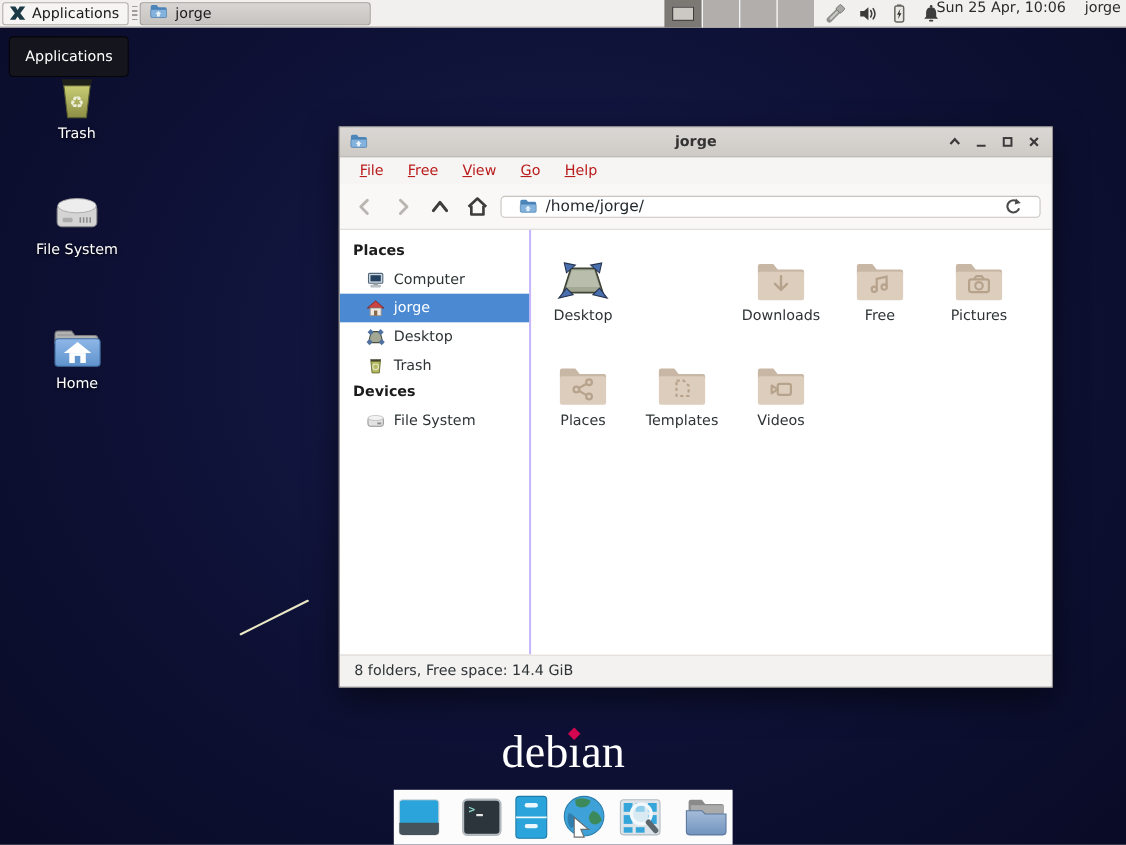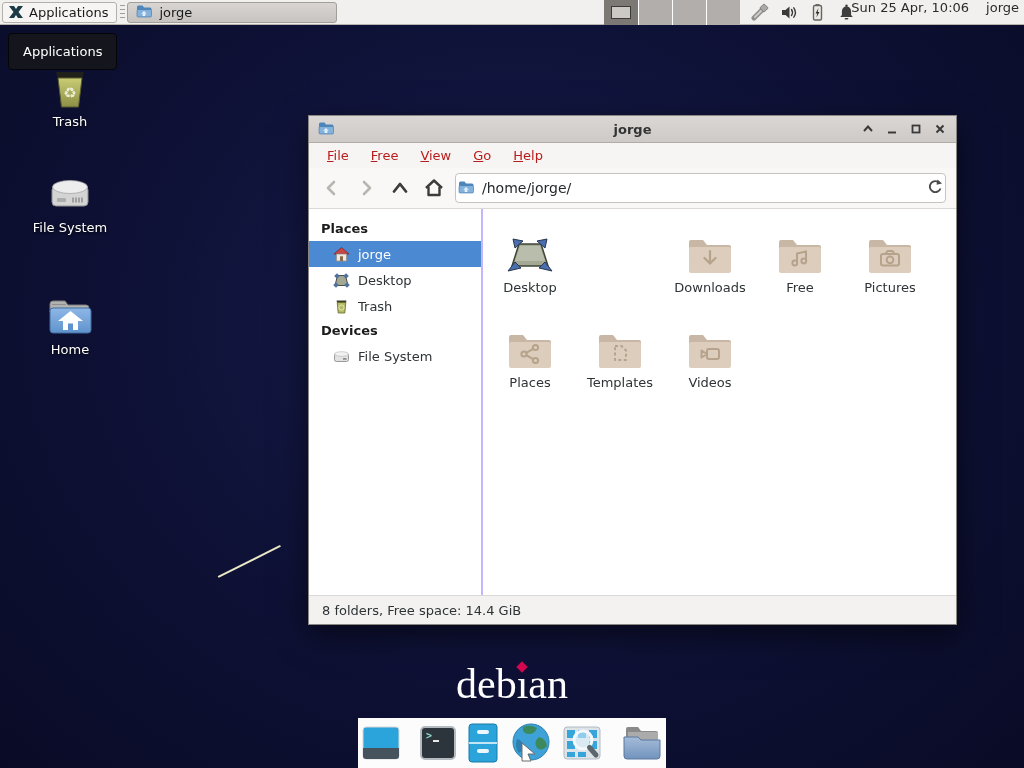"/home/jorge/" .pathbar { align-items: center -> none; height: 30px -> 20px; padding: 0 2px -> 0 16px }
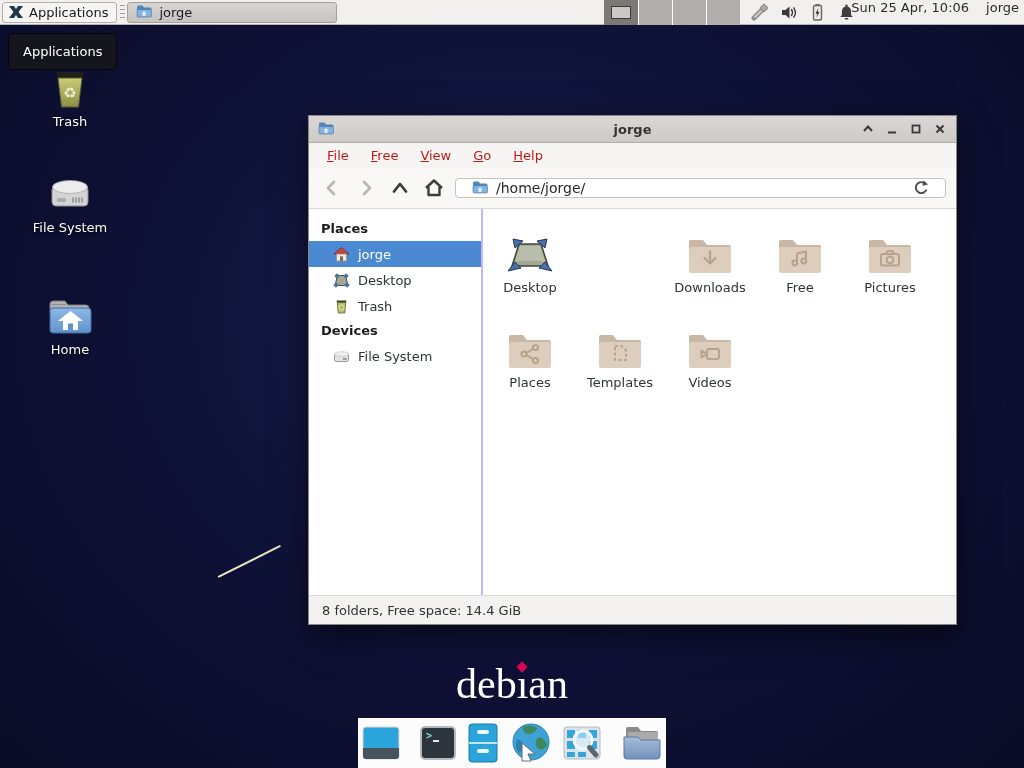"Computer" div.side-row { html: none -> <div> <span> <svg> <rect></rect> <rect></rect> <rect></rect> <rect></rect> </svg> </span> <span>Computer</span> </div> }
